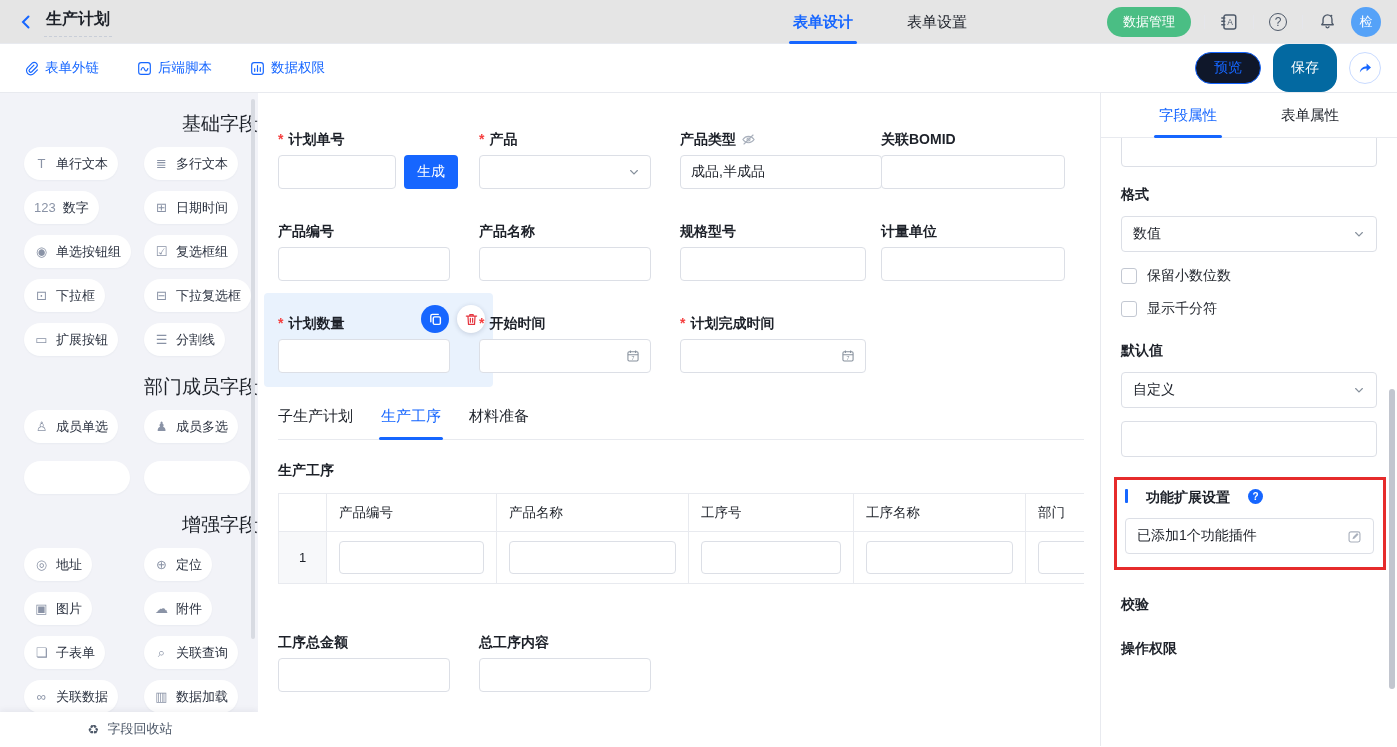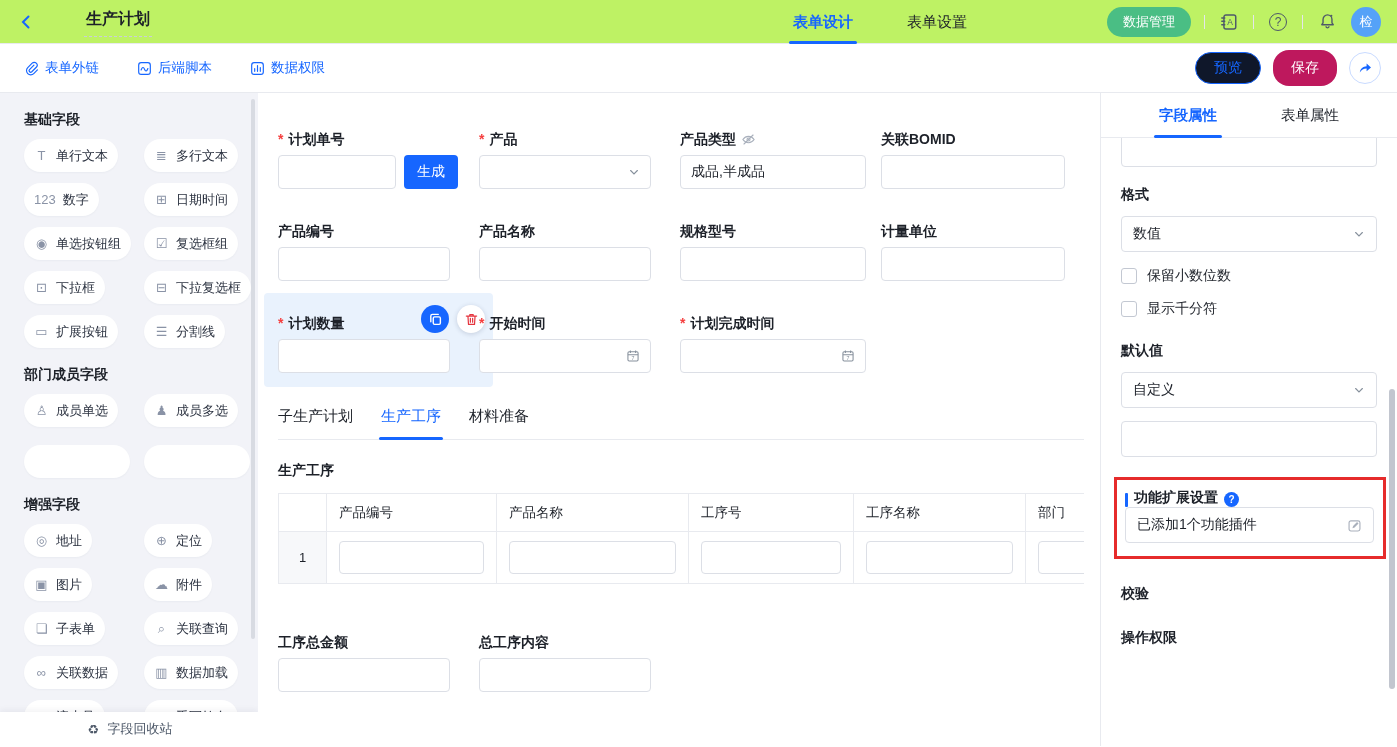"生产计划" .header { background: #bef264 -> #e5e5e5; gap: 40px -> none }
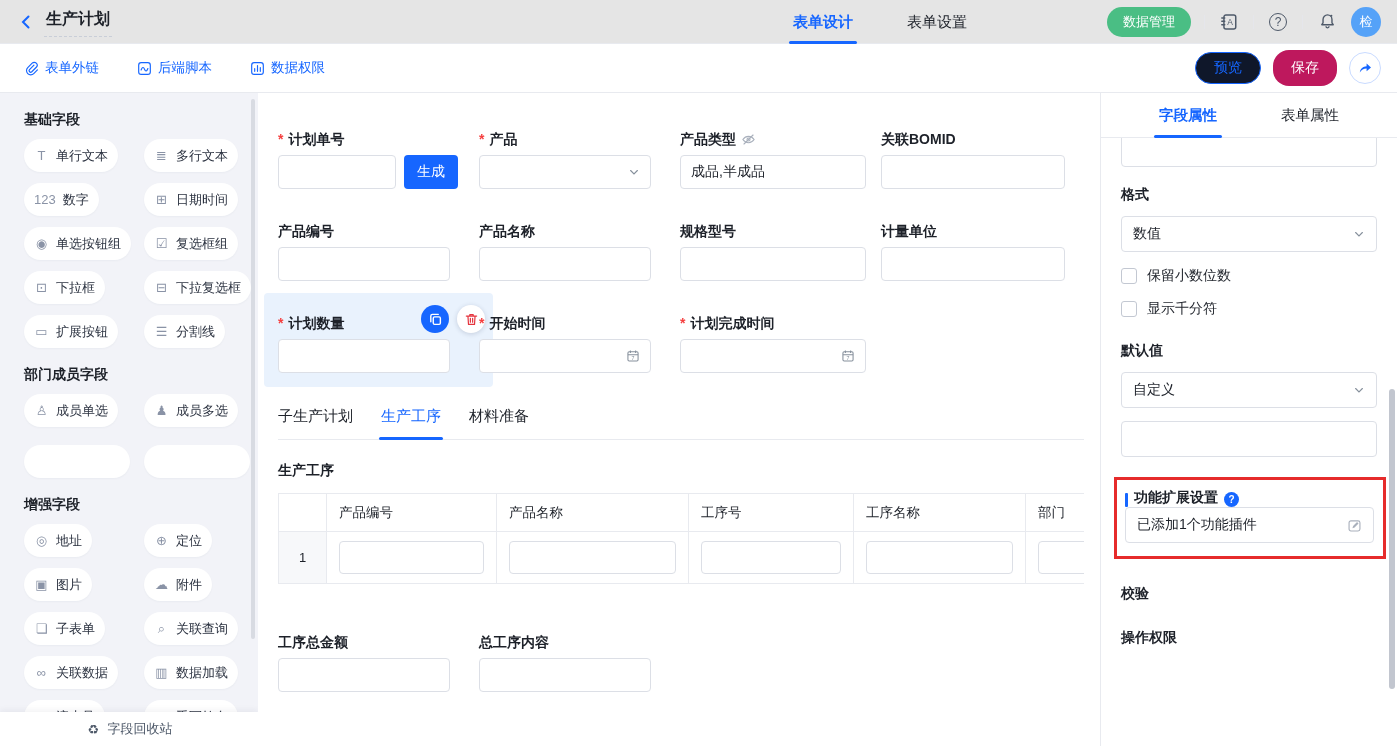"保存" .btn-save { background: #be185d -> #0369a1; height: 36px -> 48px }
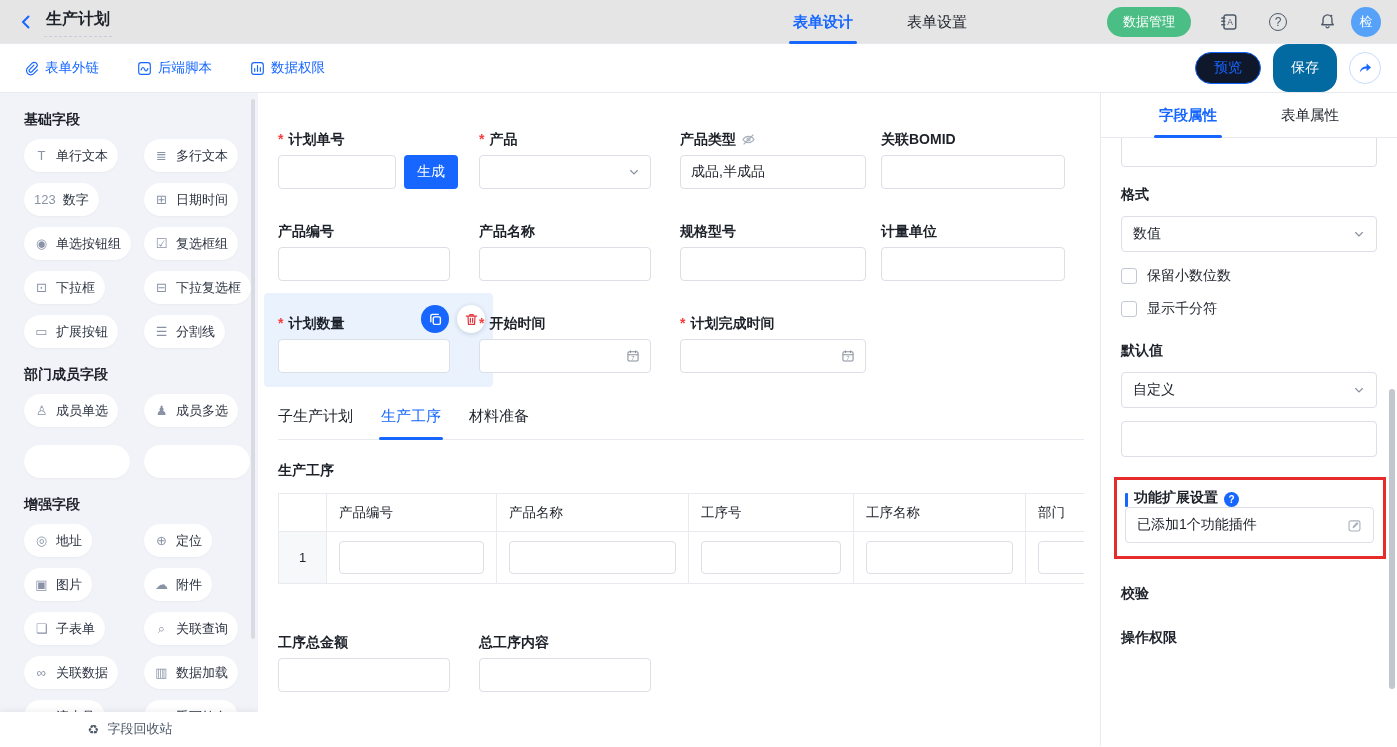"基础字段" .sec-title { font-size: 14px -> 19px; font-weight: bold -> normal; text-align: none -> right }
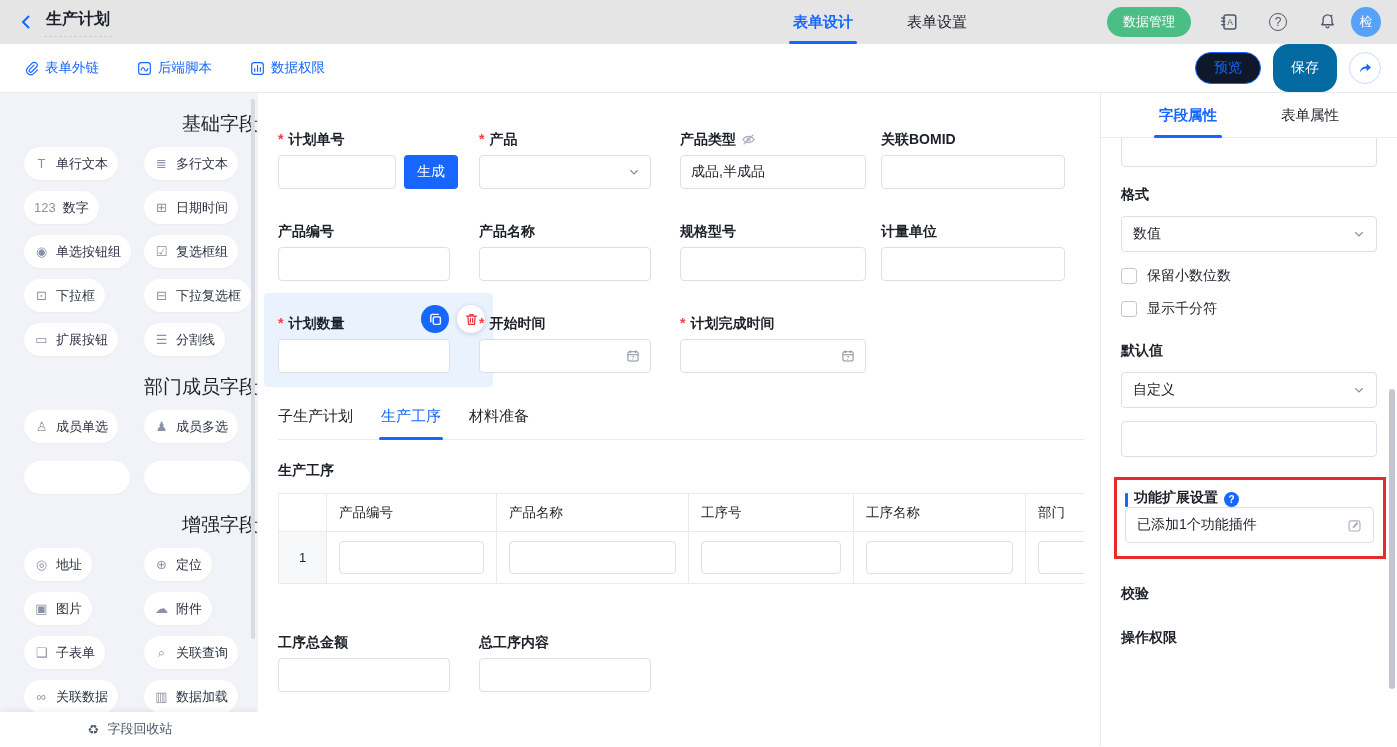"字段属性" .rp-tab.checked { font-weight: bold -> normal }
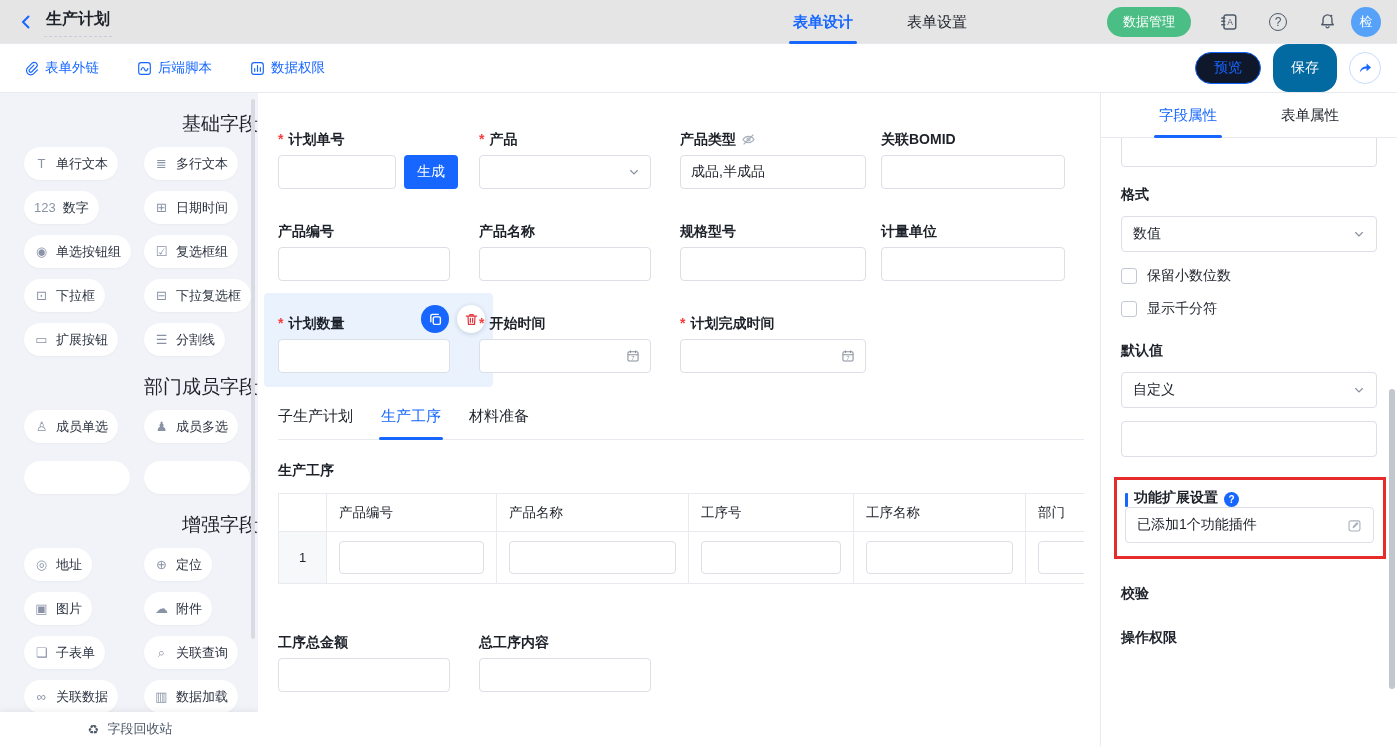"成品,半成品" div.inp { width: 186px -> 202px }
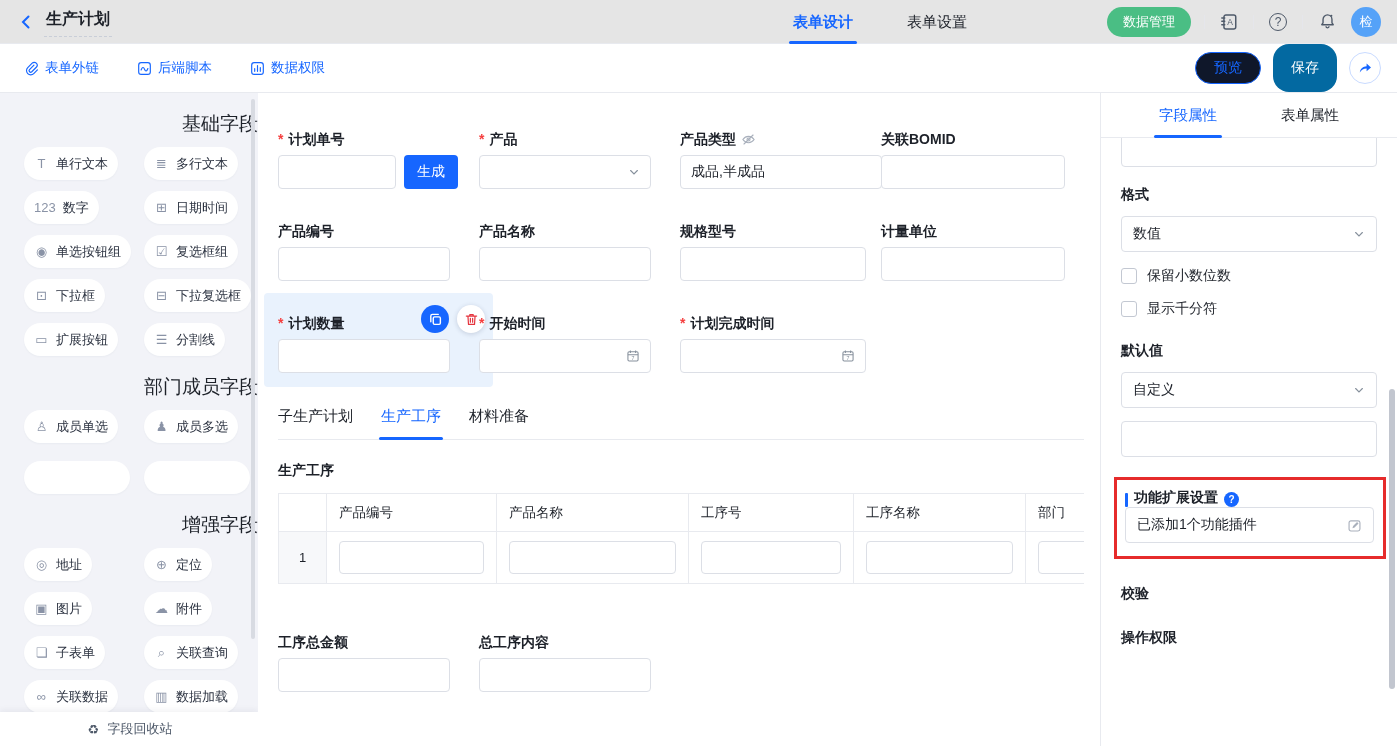"功能扩展设置" .ext-head { align-items: flex-end -> flex-start; gap: 6px -> 18px; margin-bottom: none -> 11px }
